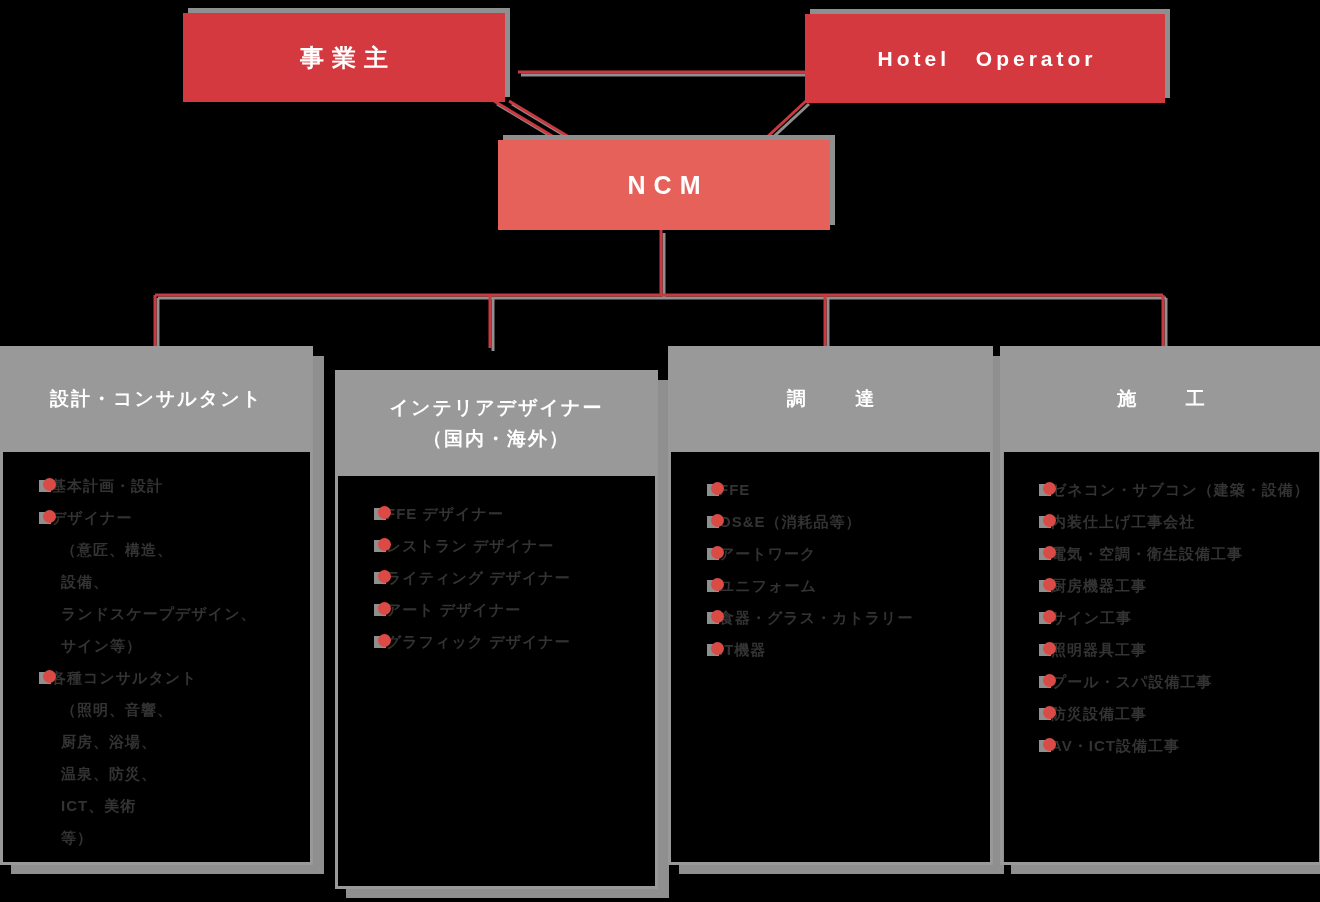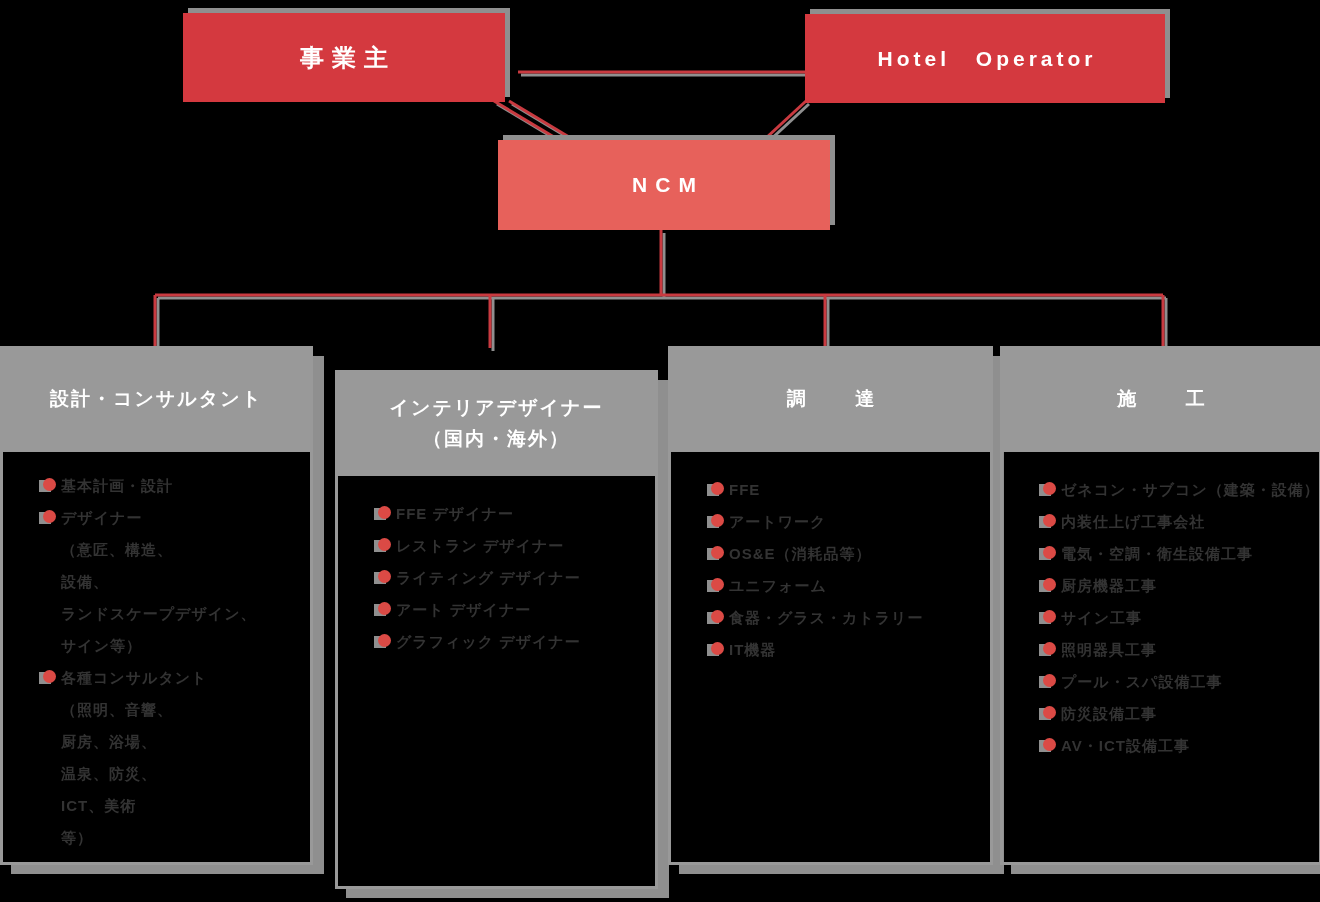"NCM" #box-ncm { font-size: 21px -> 25px }
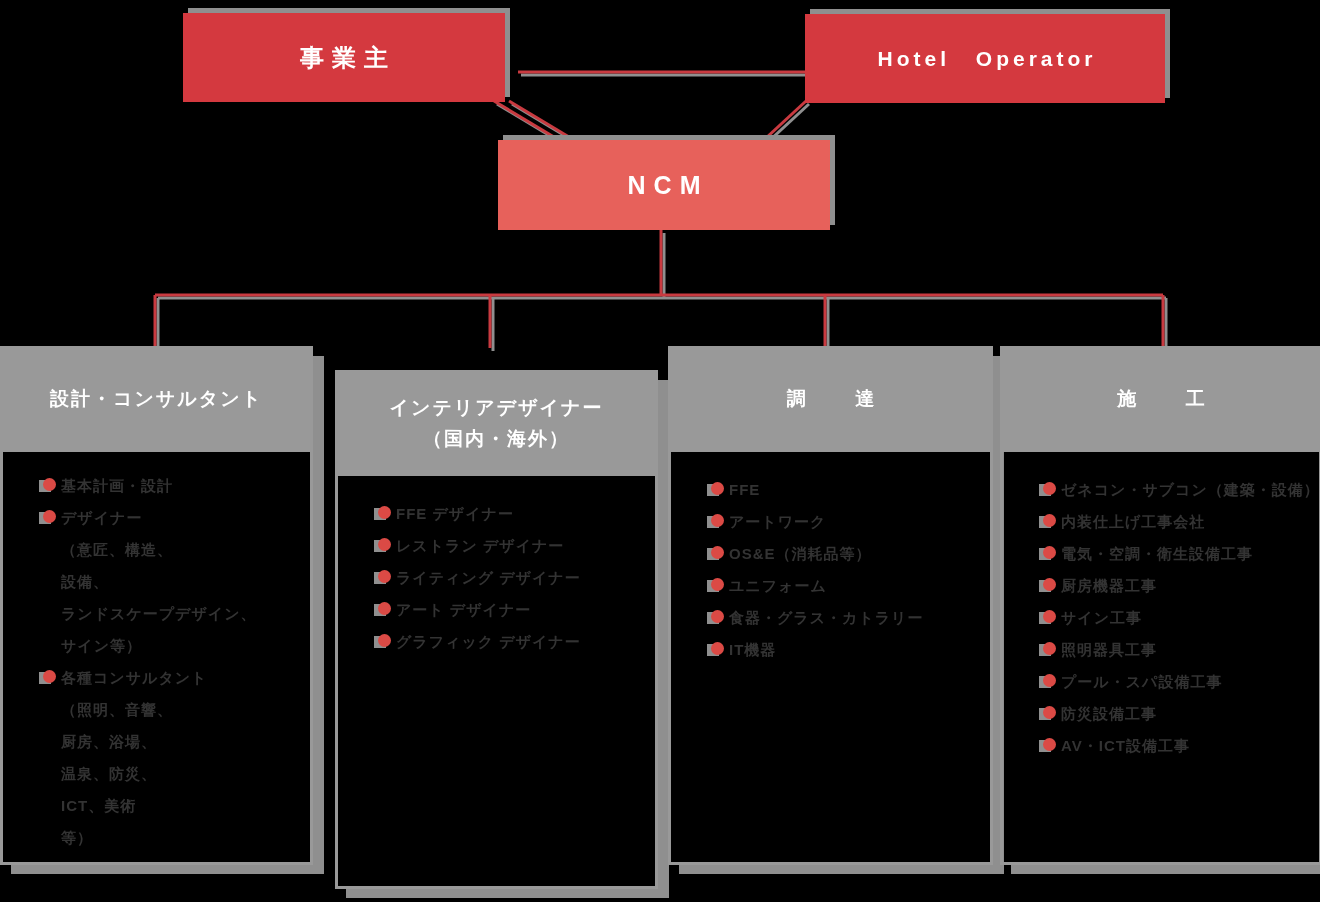"基本計画・設計" .row { gap: 10px -> none }
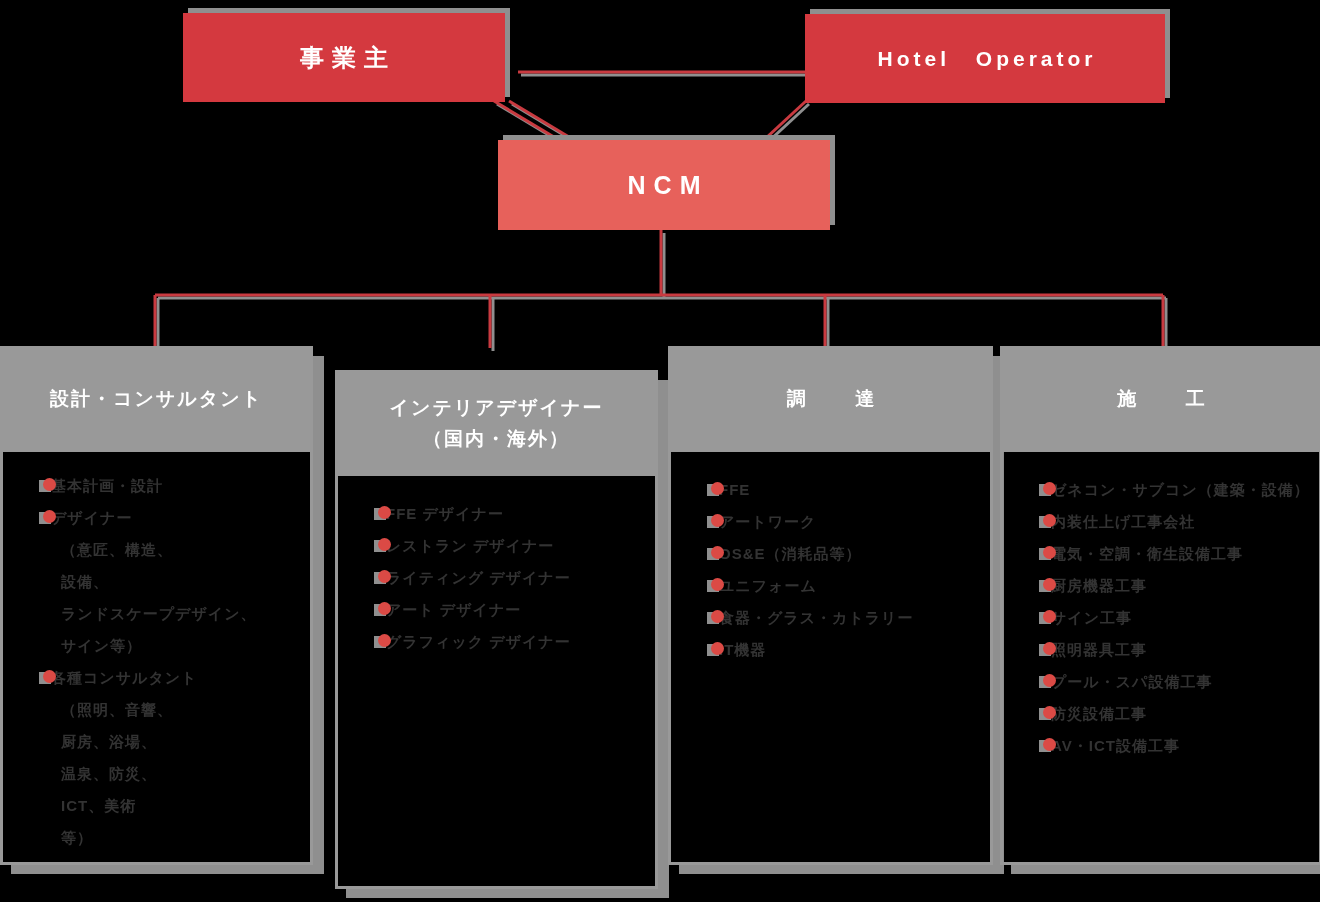"アートワーク" div.row { order: before "OS&E（消耗品等）" -> after "OS&E（消耗品等）" }
